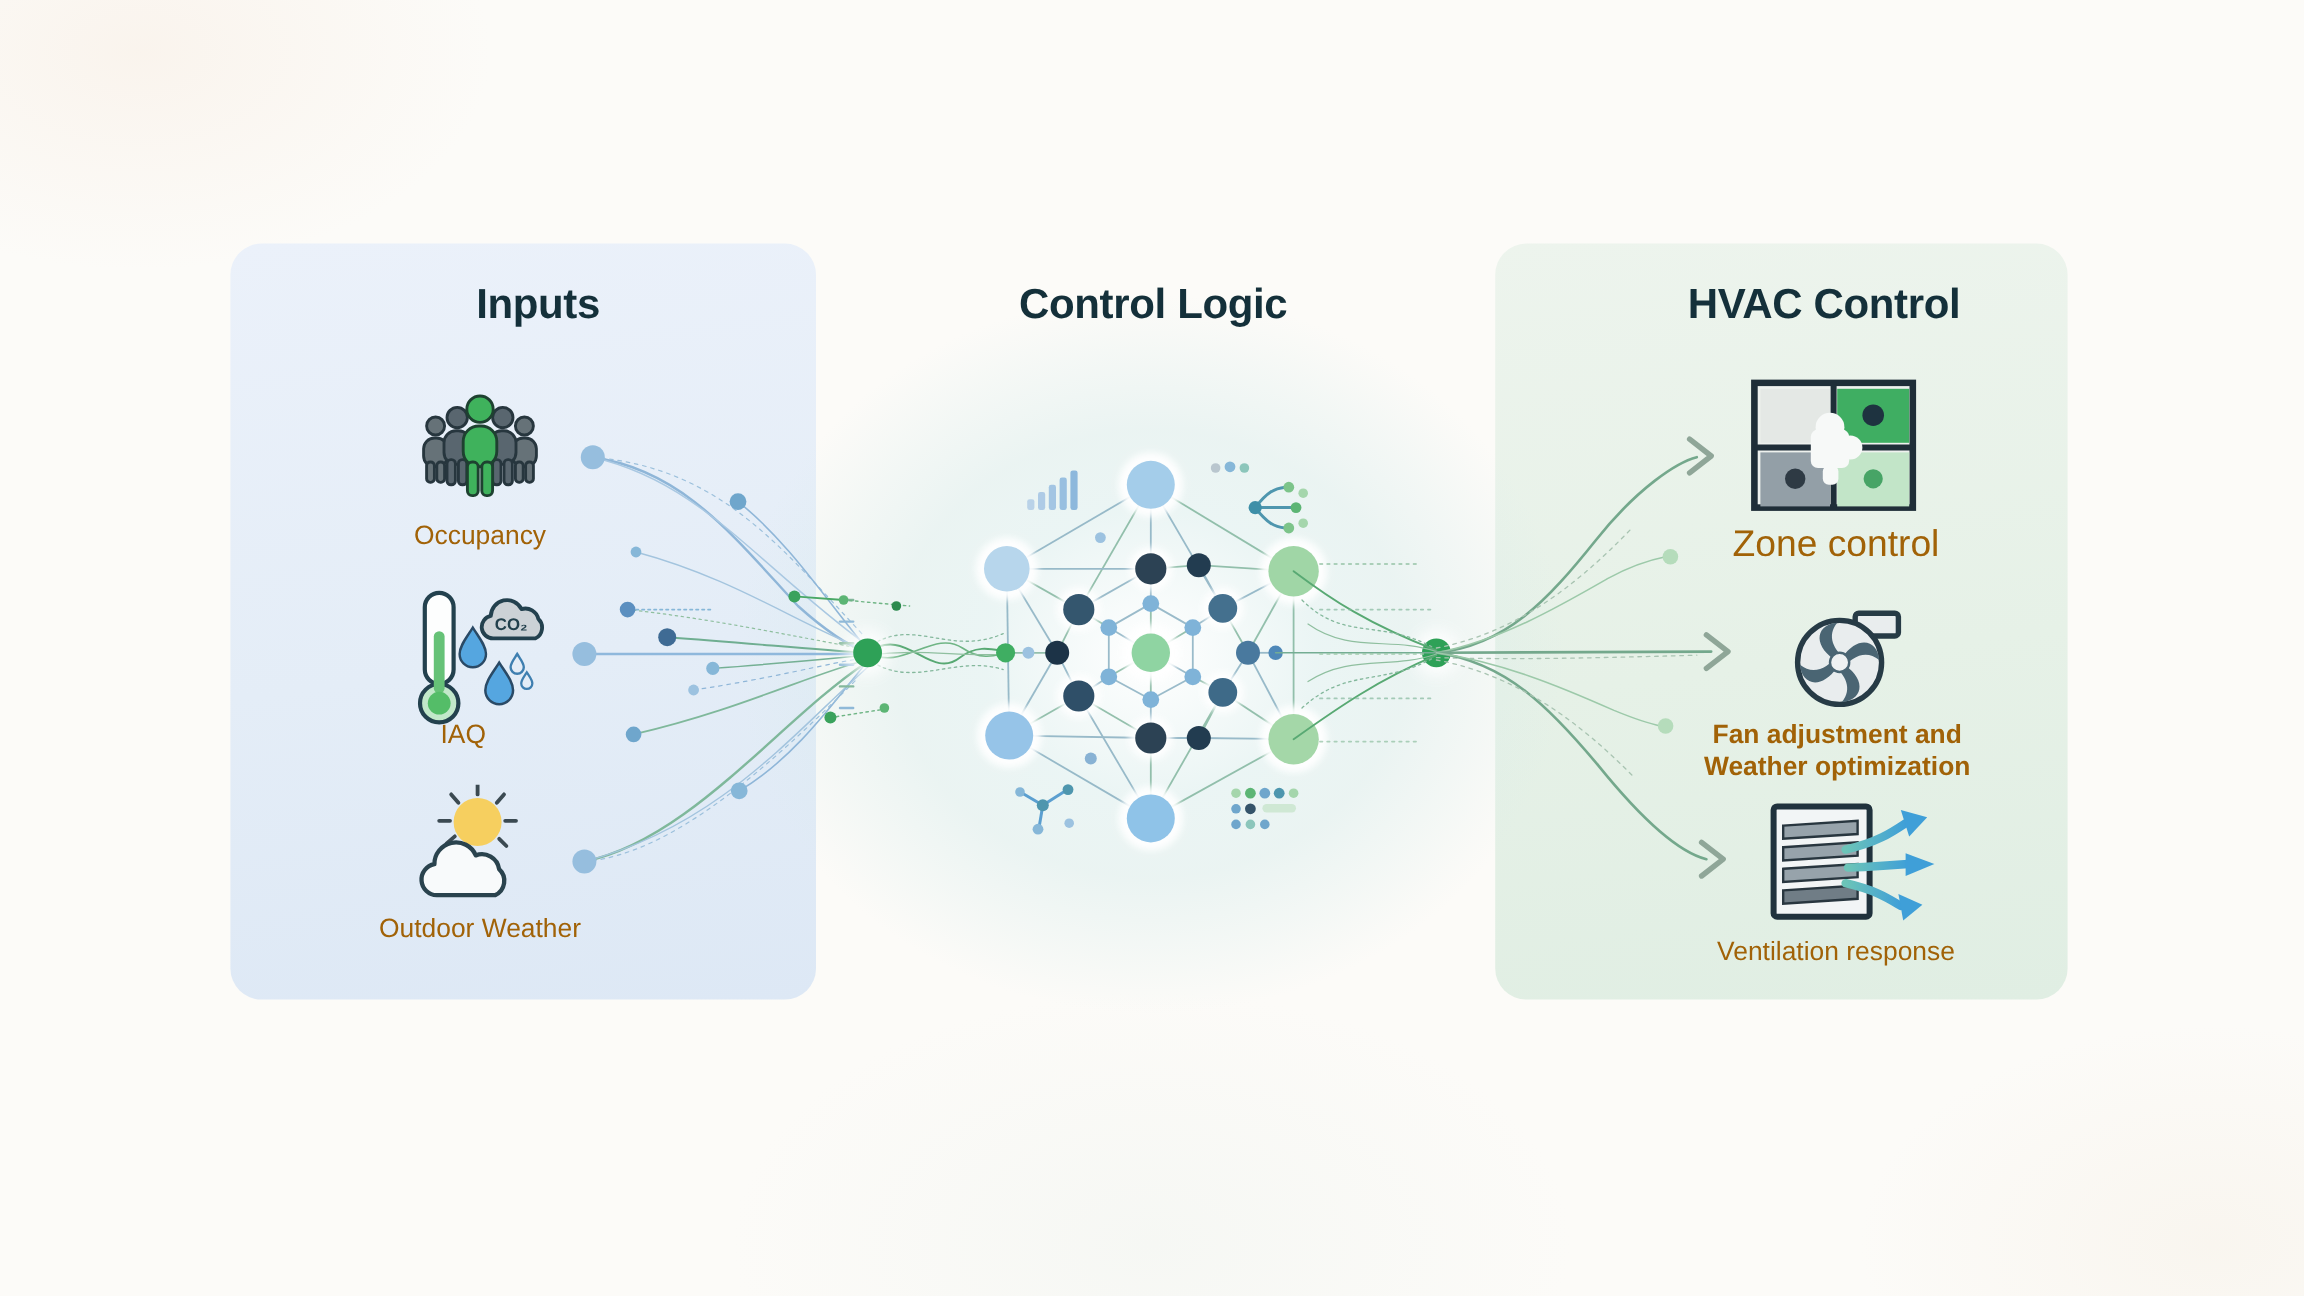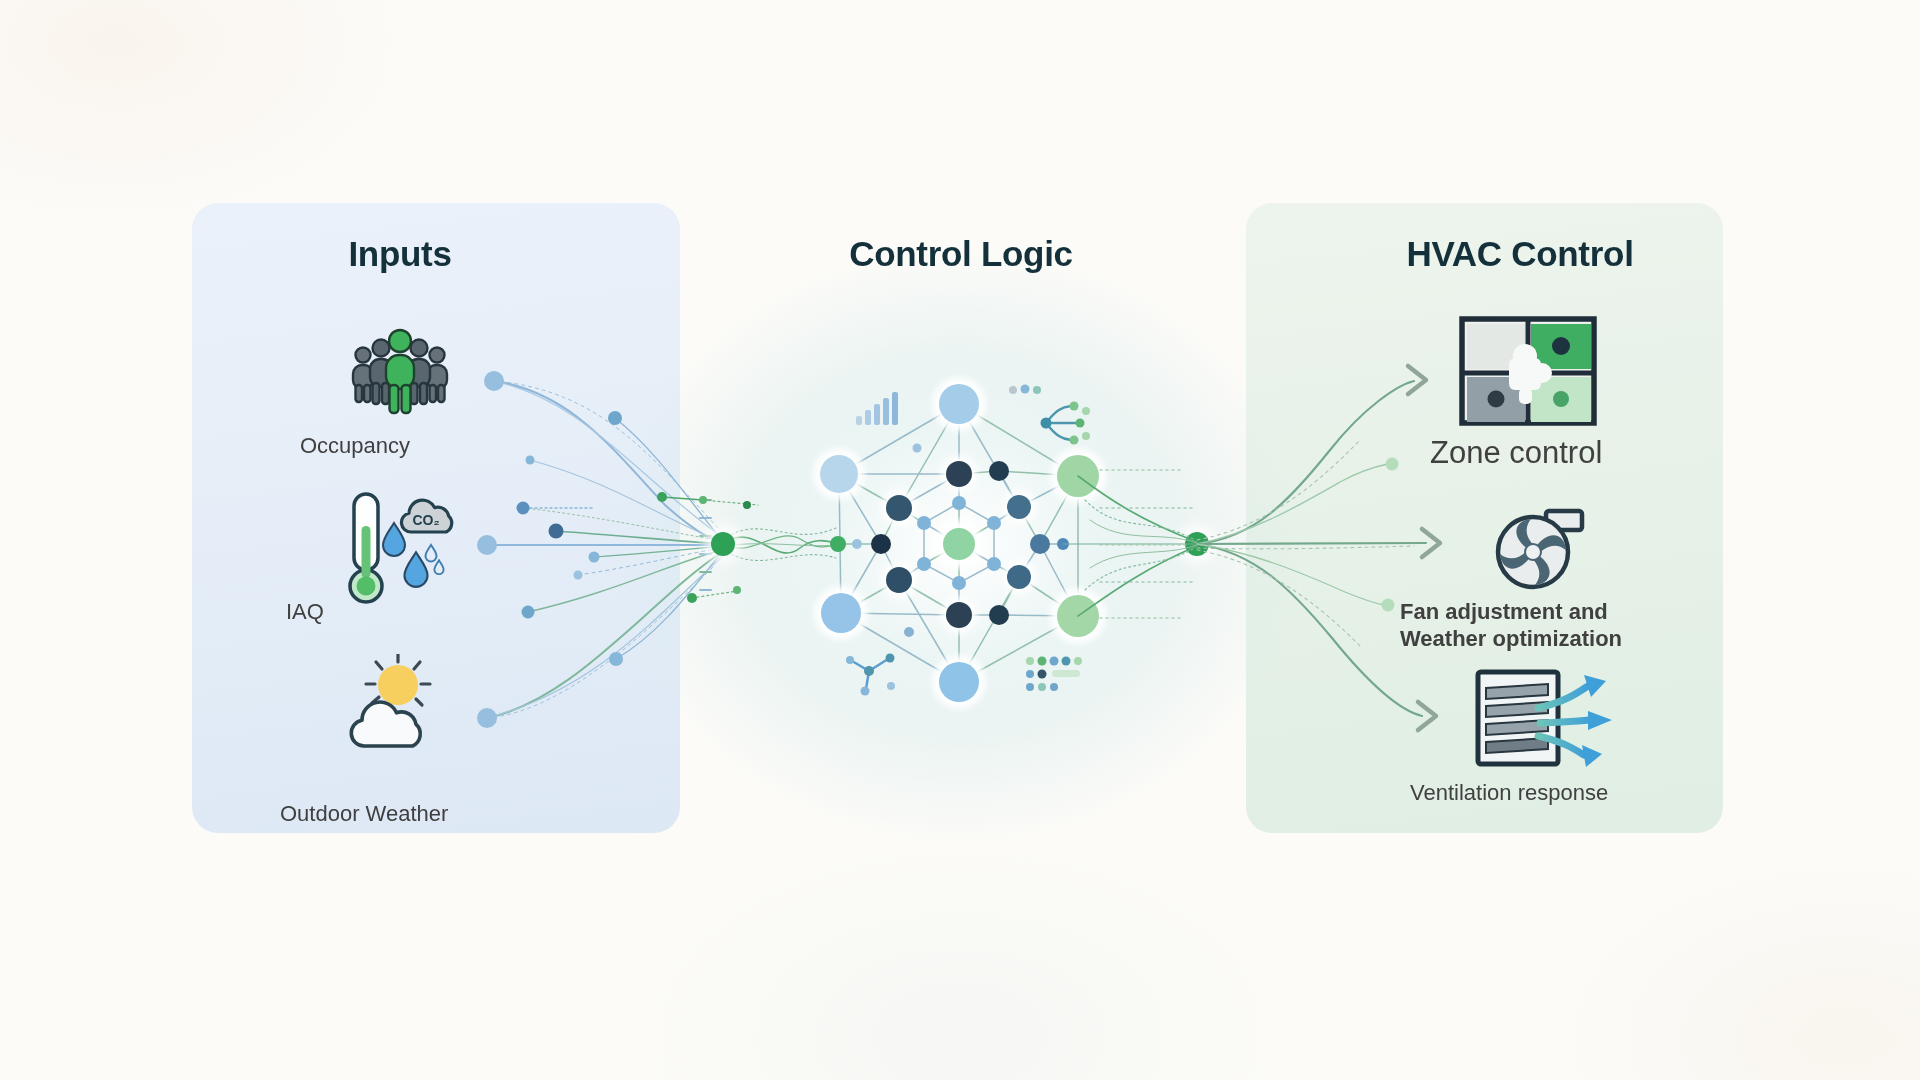"Inputs" div.title { text-align: none -> right }
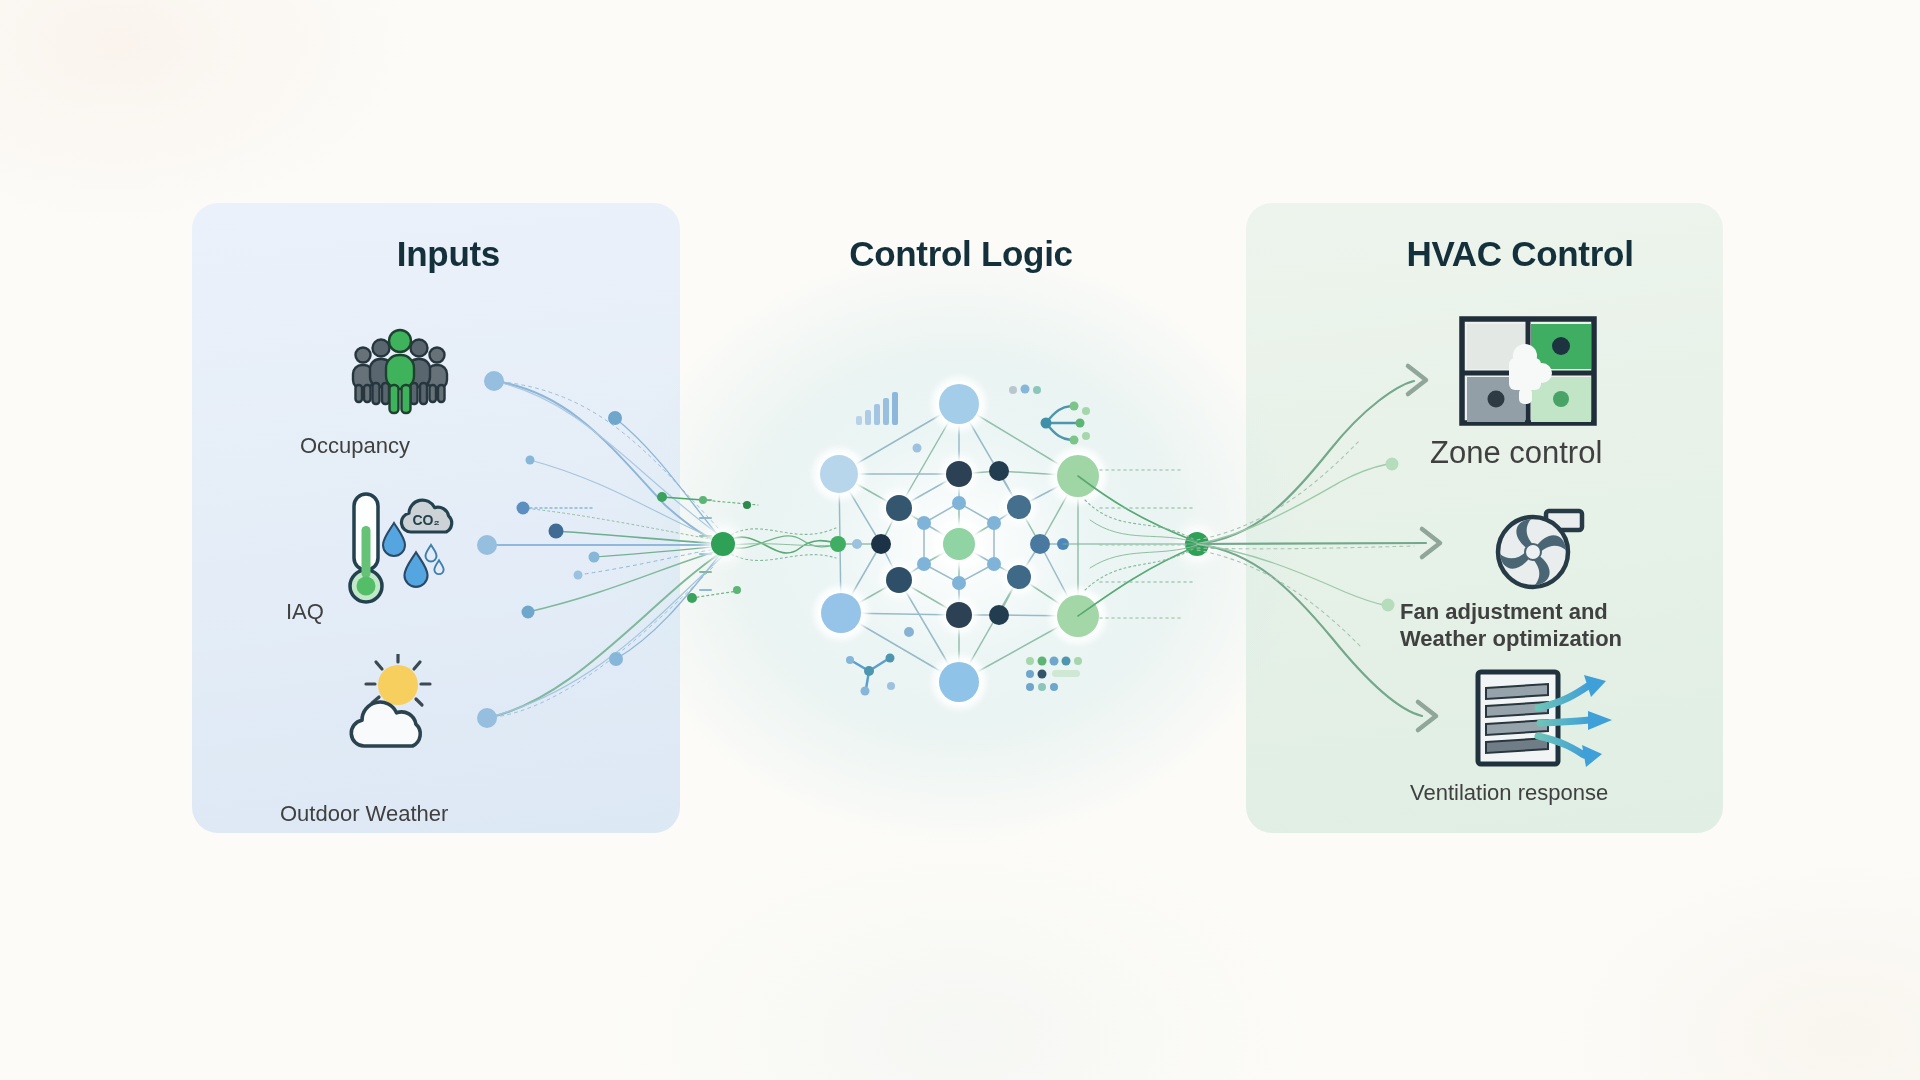"Occupancy" .label { color: #404040 -> #a16207; text-align: none -> center }
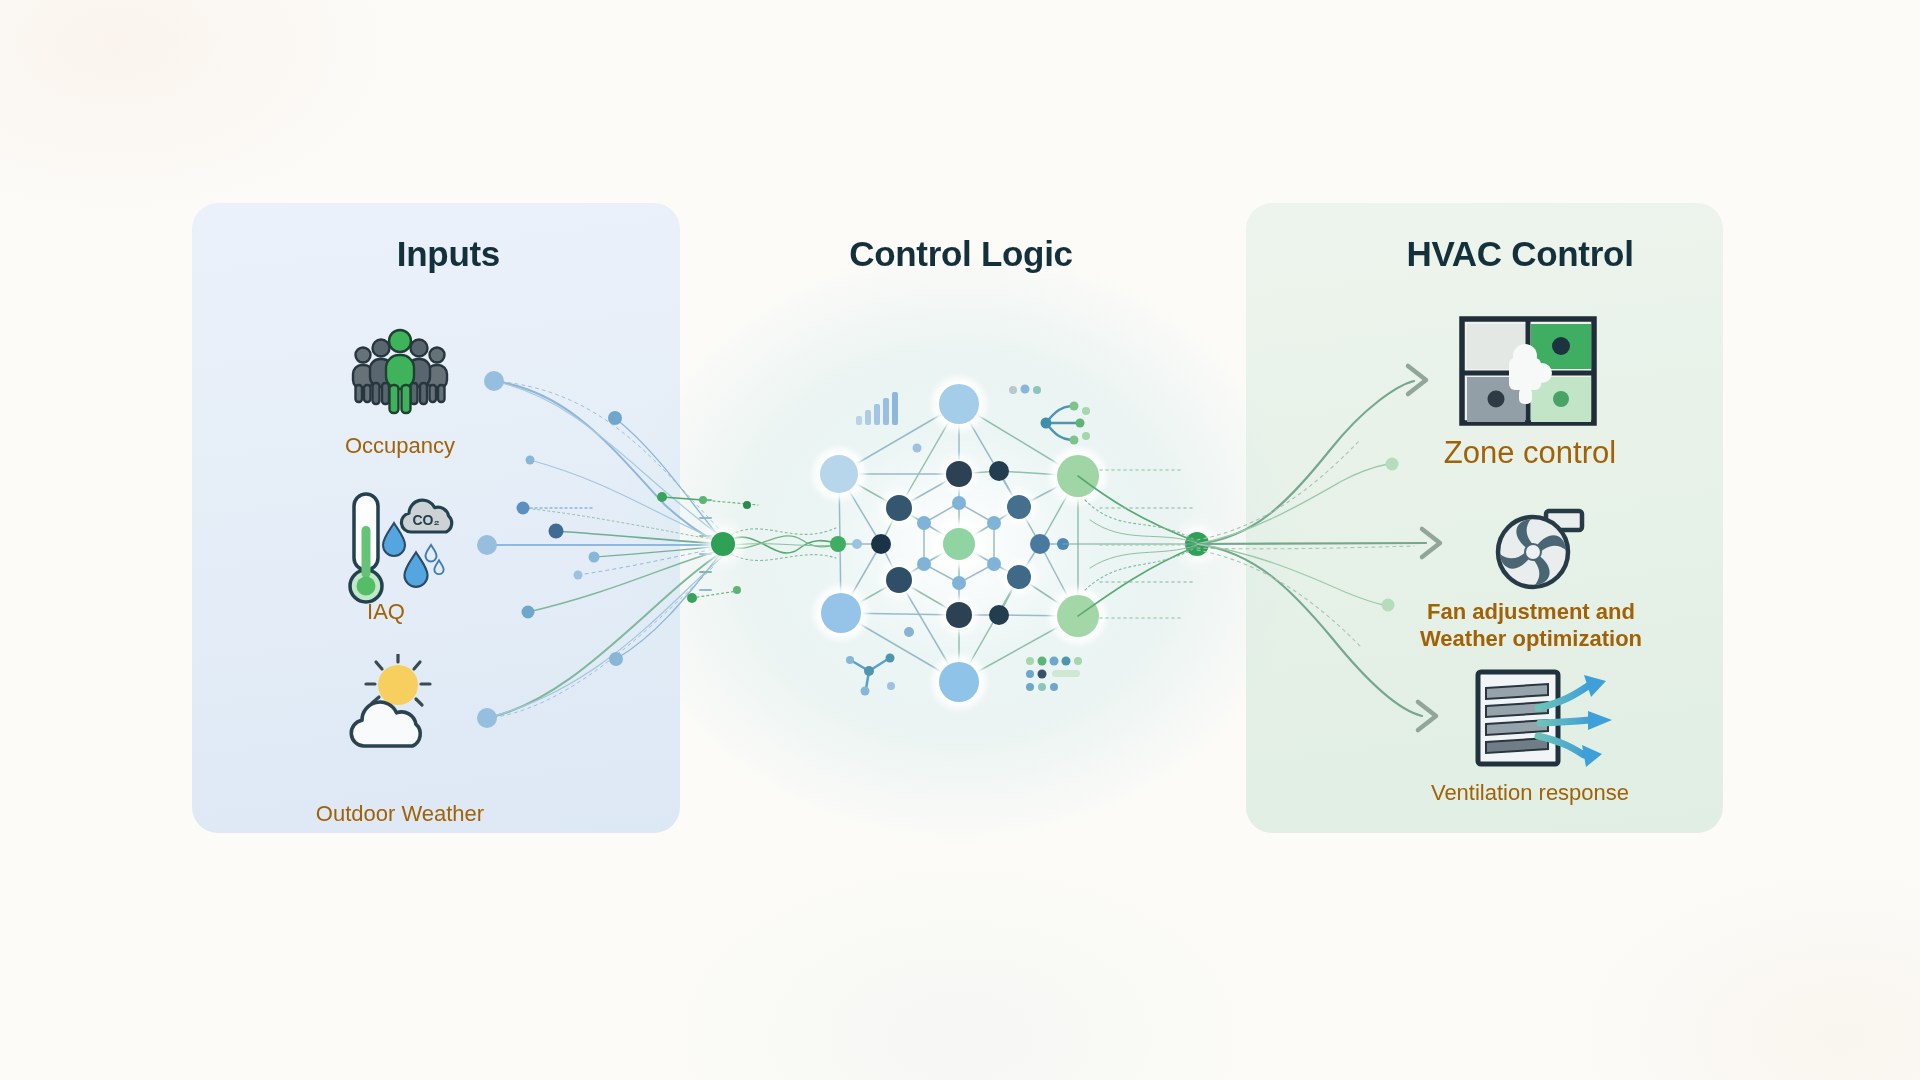"Outdoor Weather" div.label { top: 800px -> 760px }
